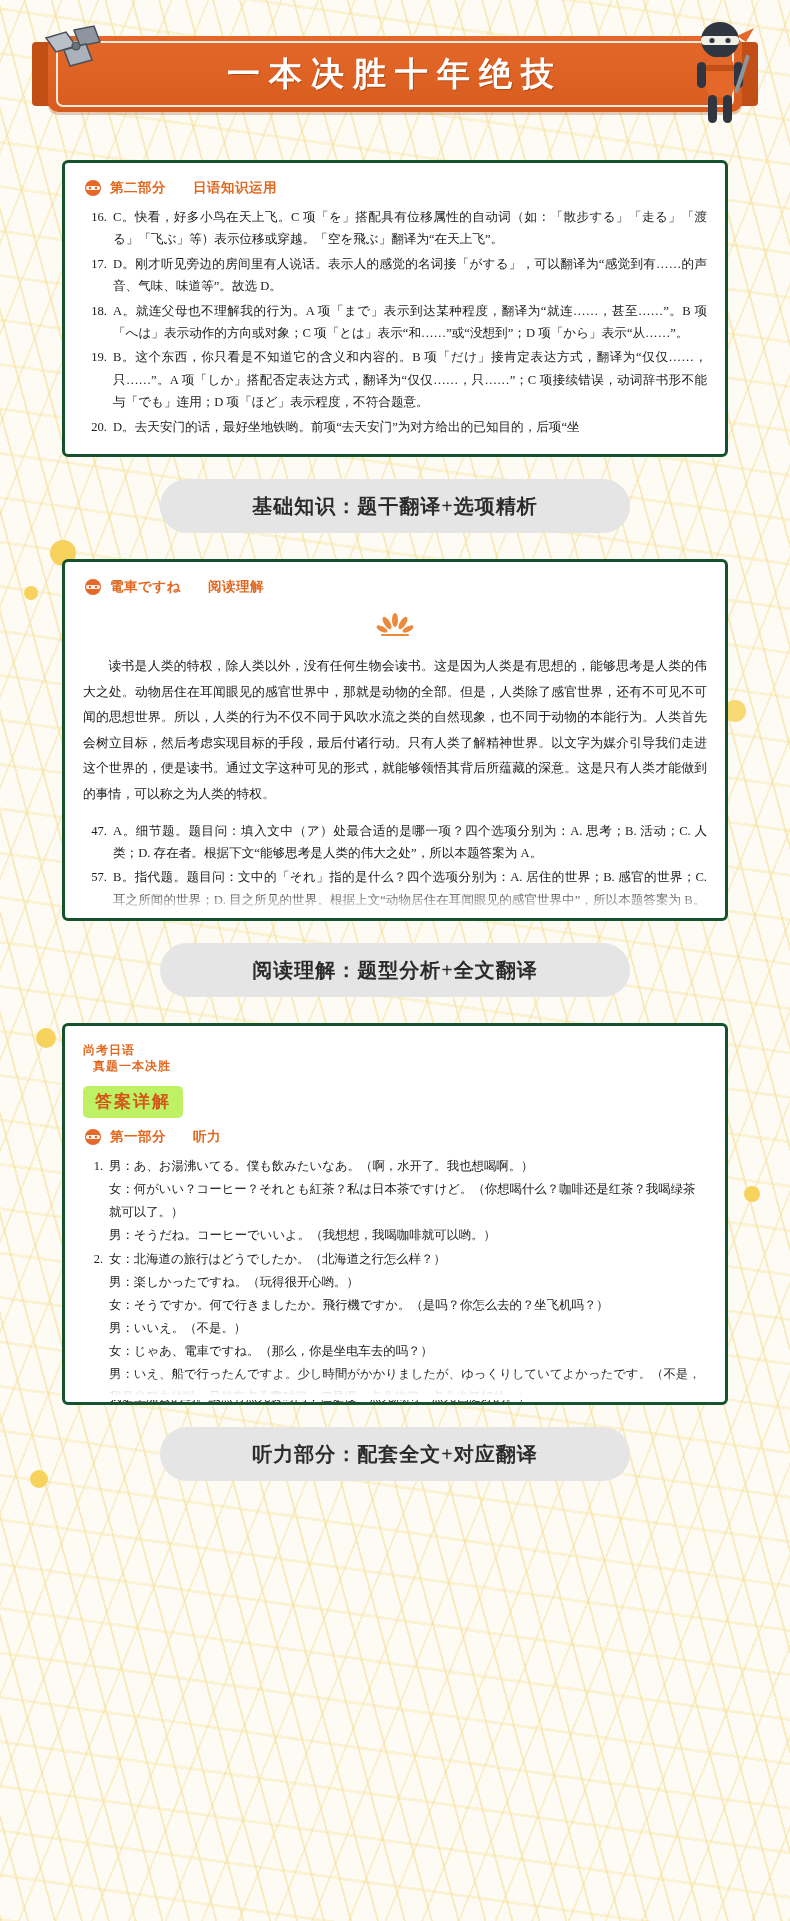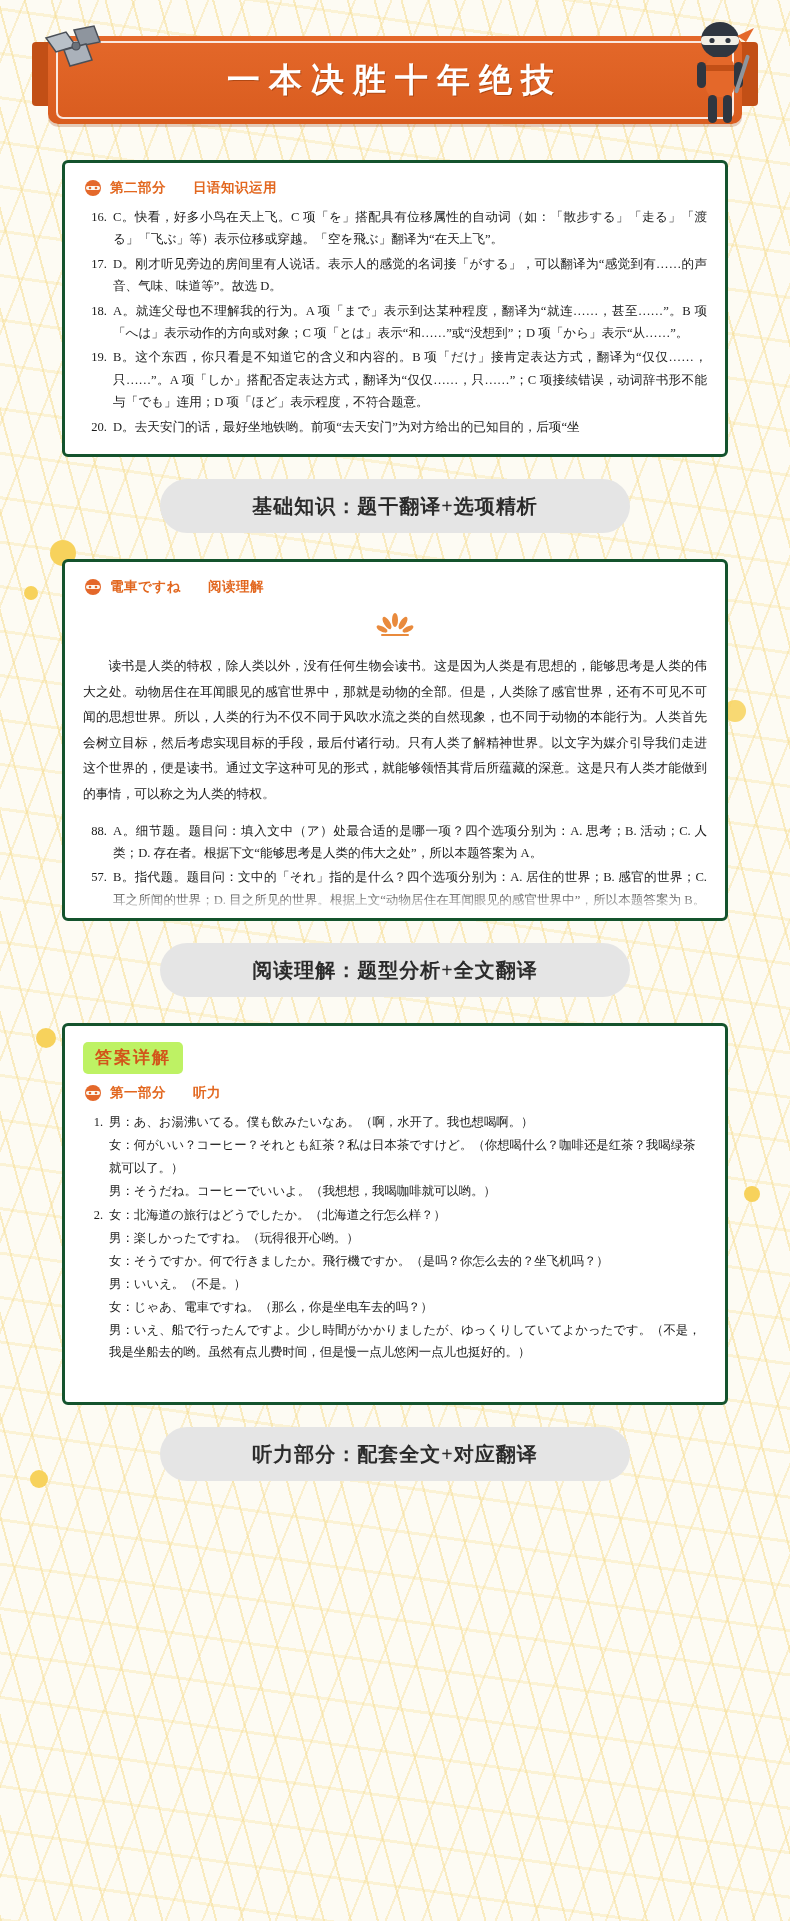"一本决胜十年绝技" .banner { height: 88px -> 76px }
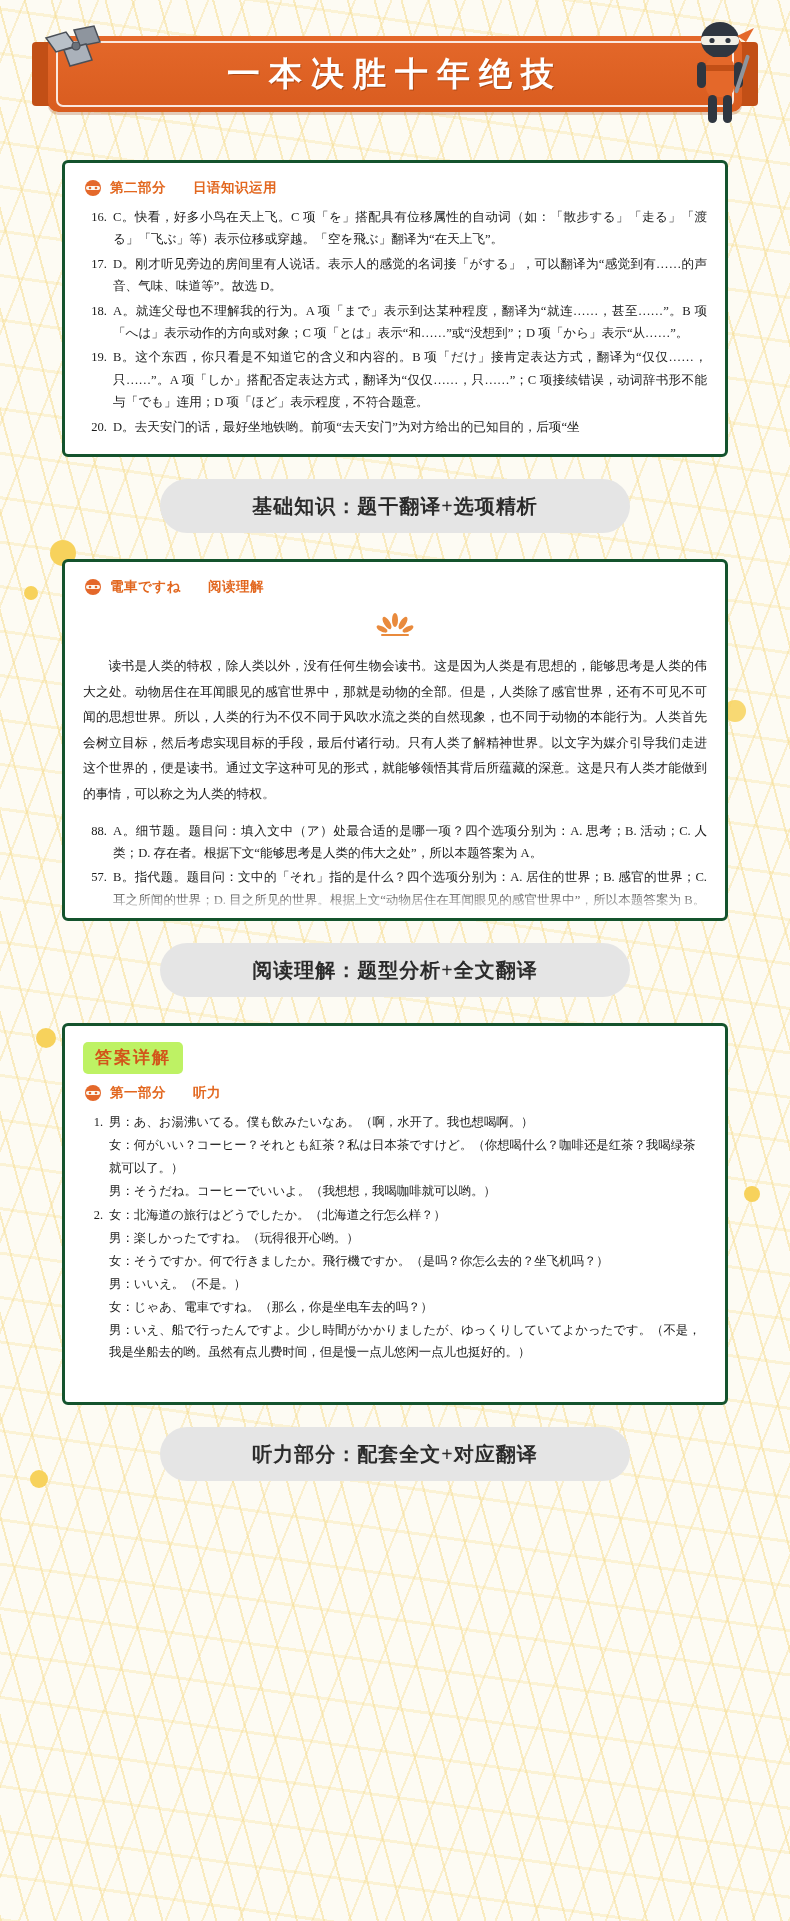"88." span.qnum { text: 88 -> 47 }
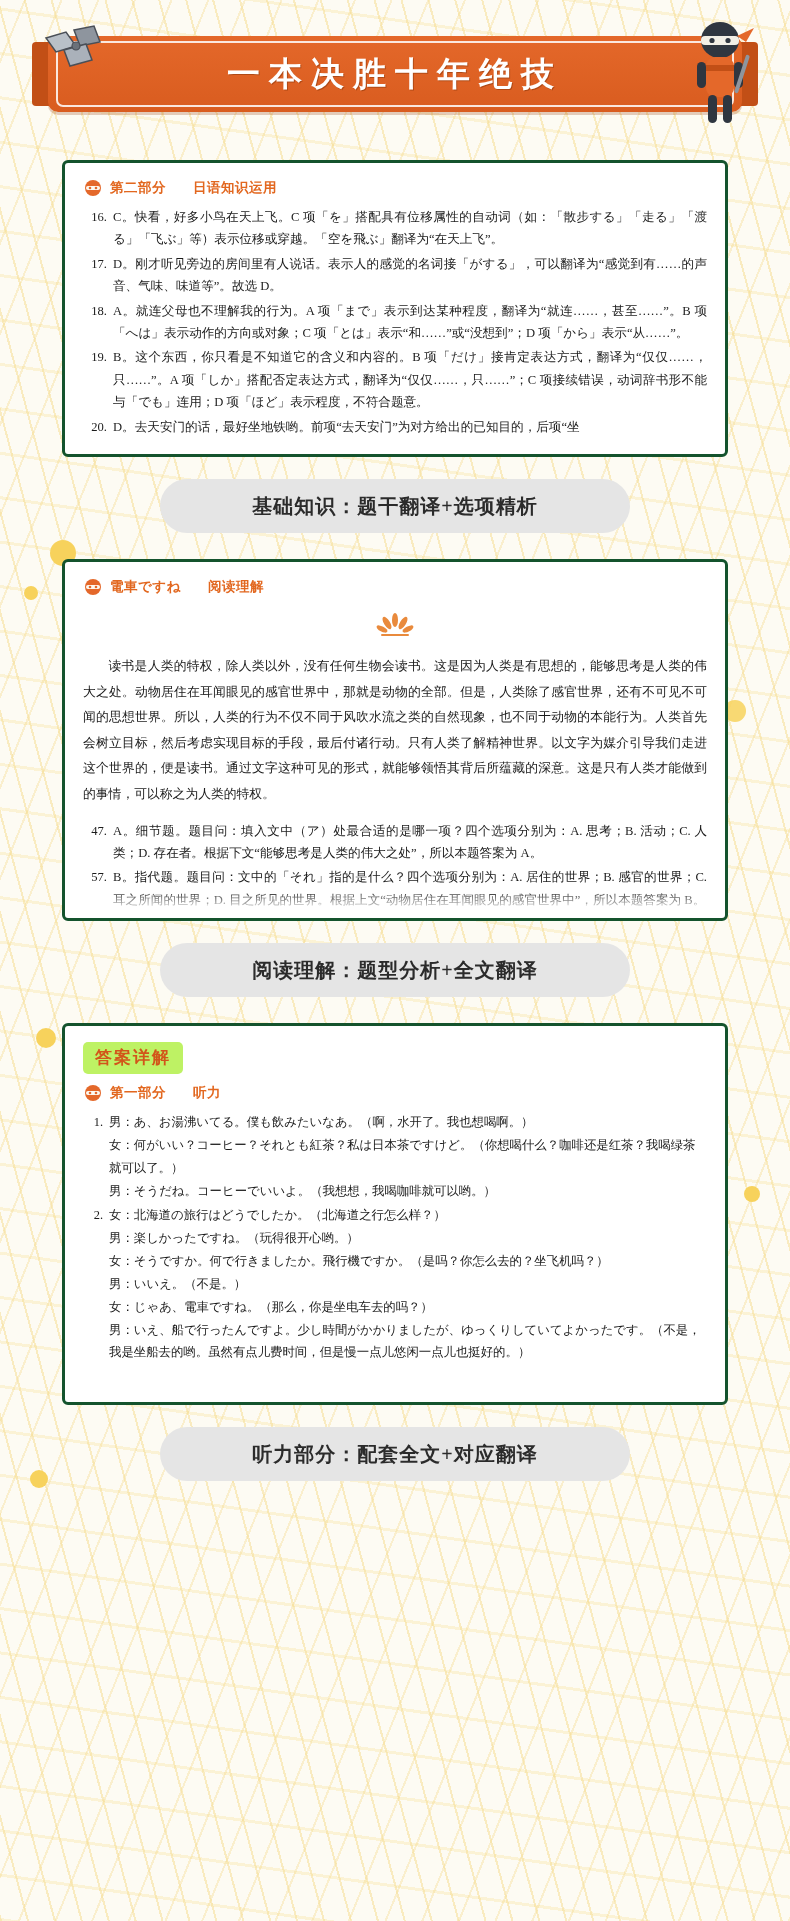"尚考日语" div.logo-brand { html: none -> <div> <div>尚考日语</div> <div>真题一本决胜</div> </div> }
